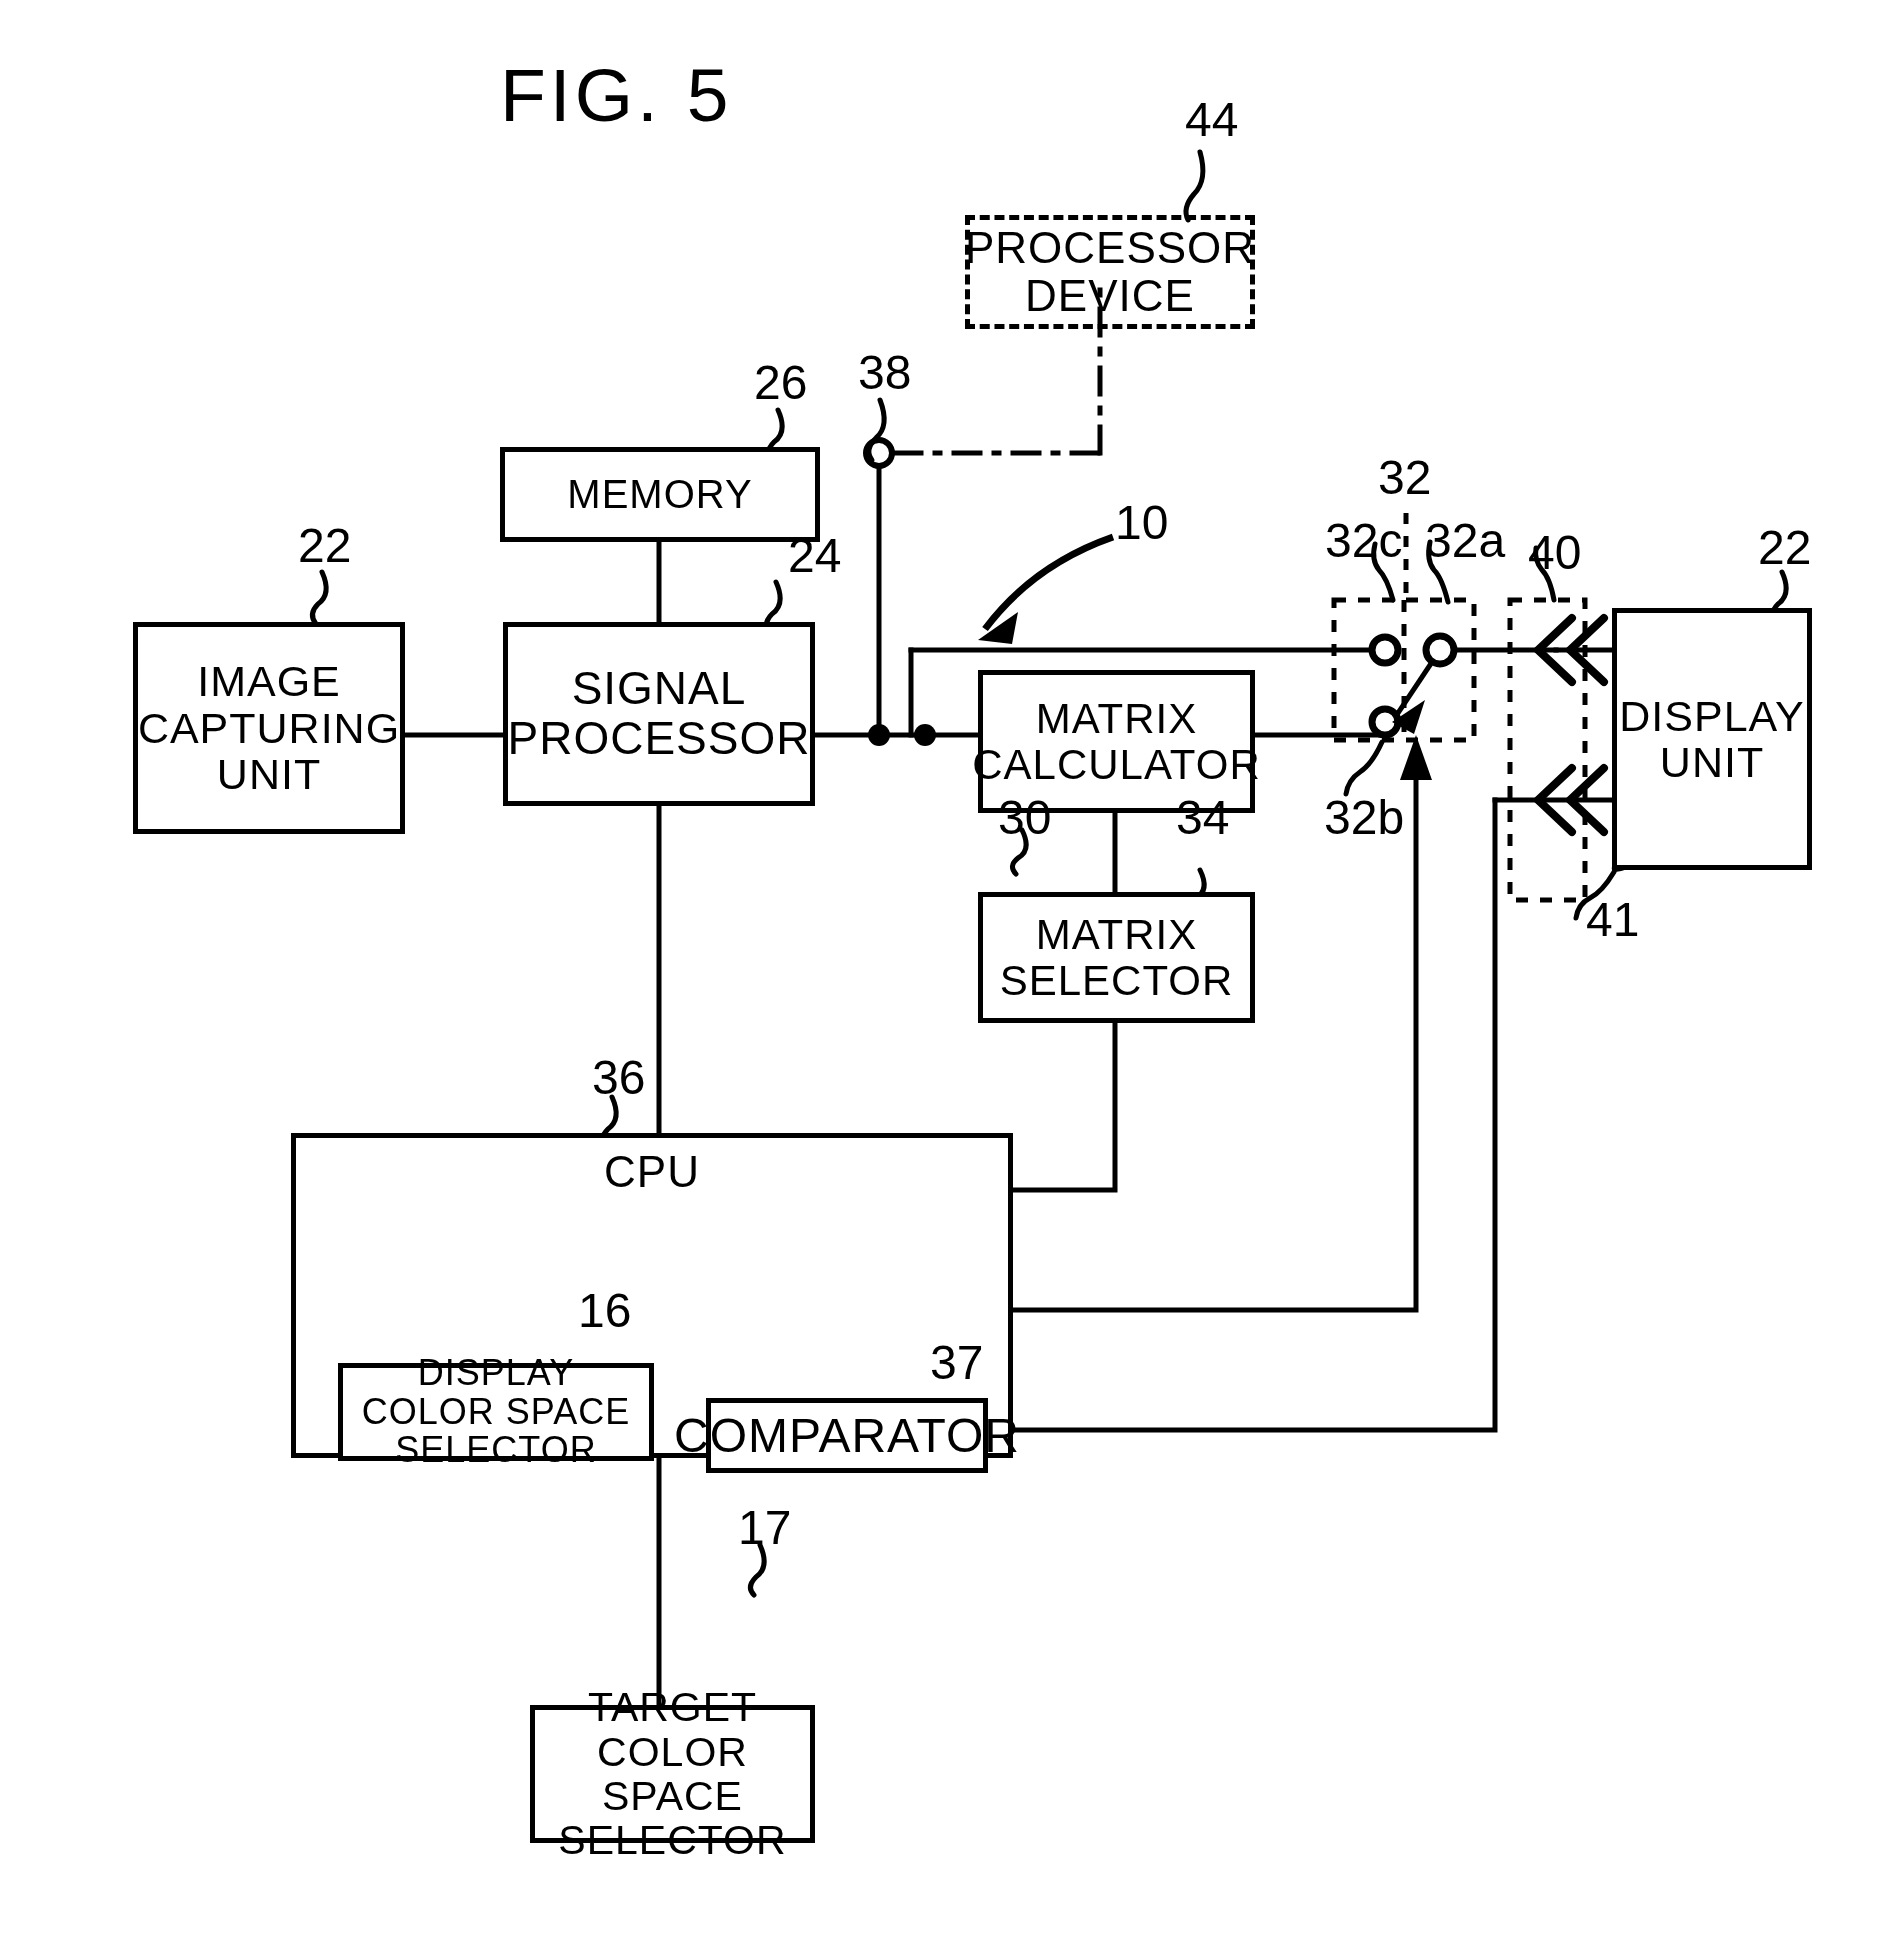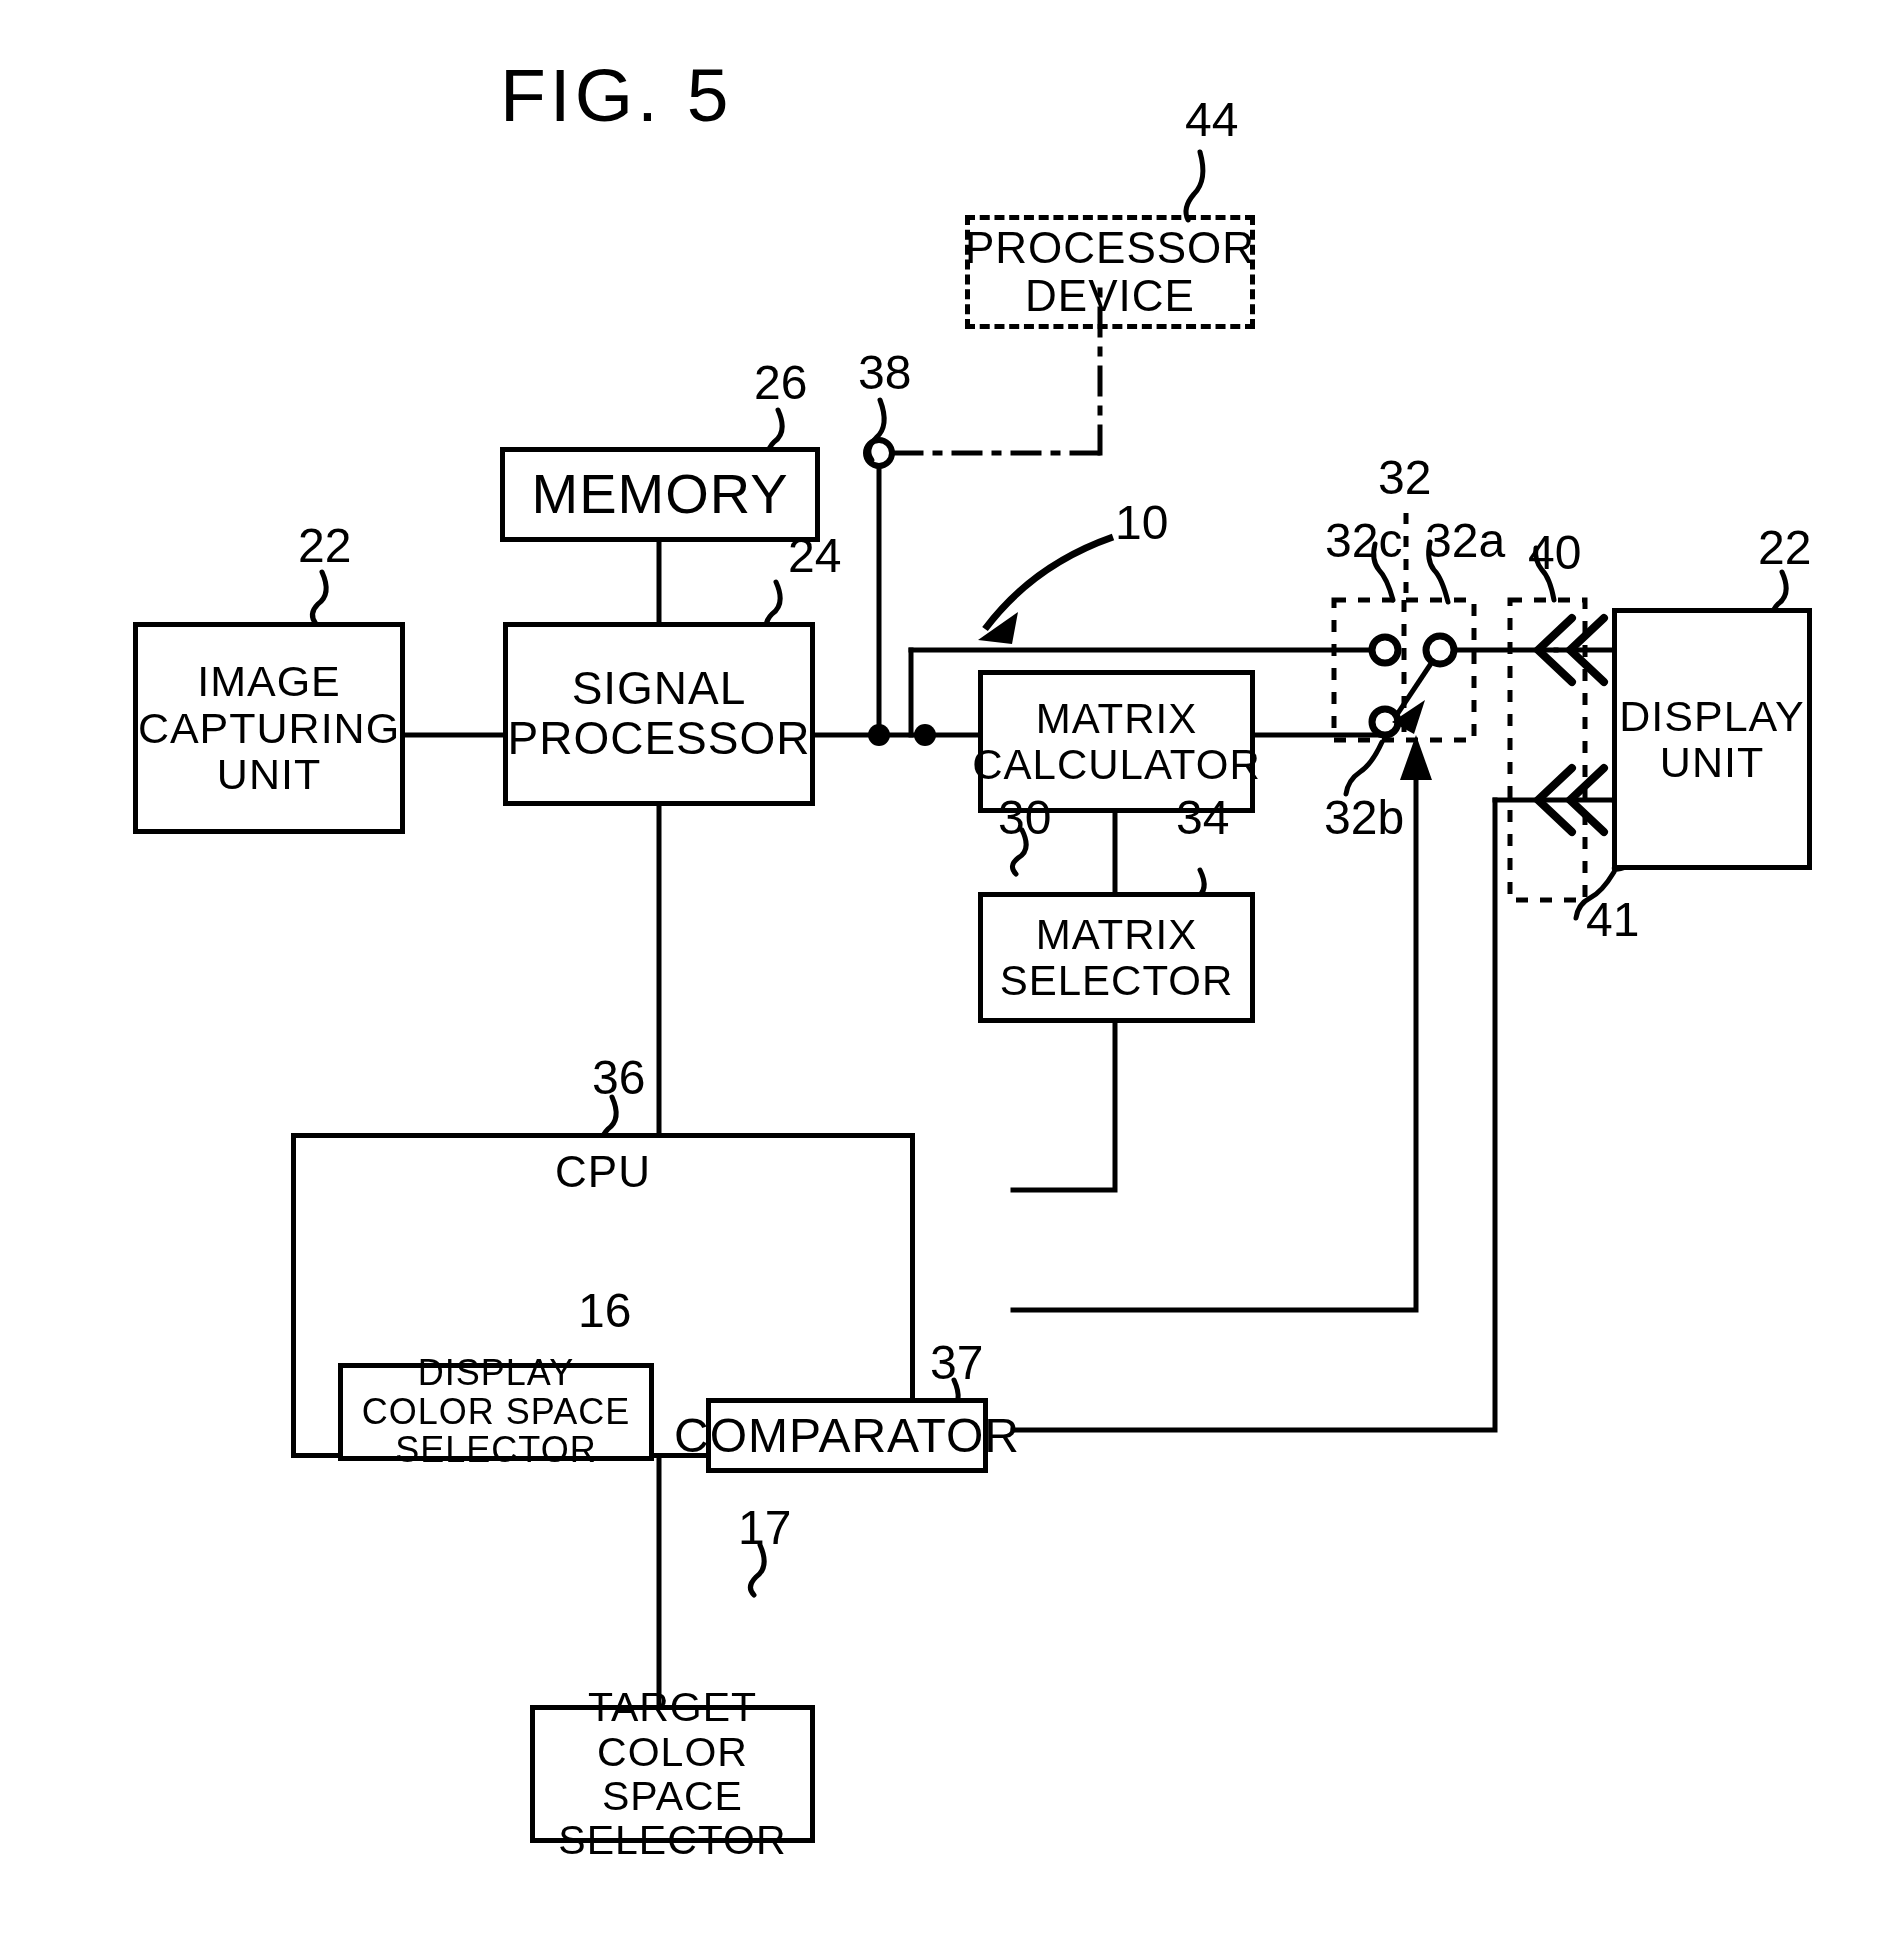"MEMORY" div.box { font-size: 56px -> 40px }
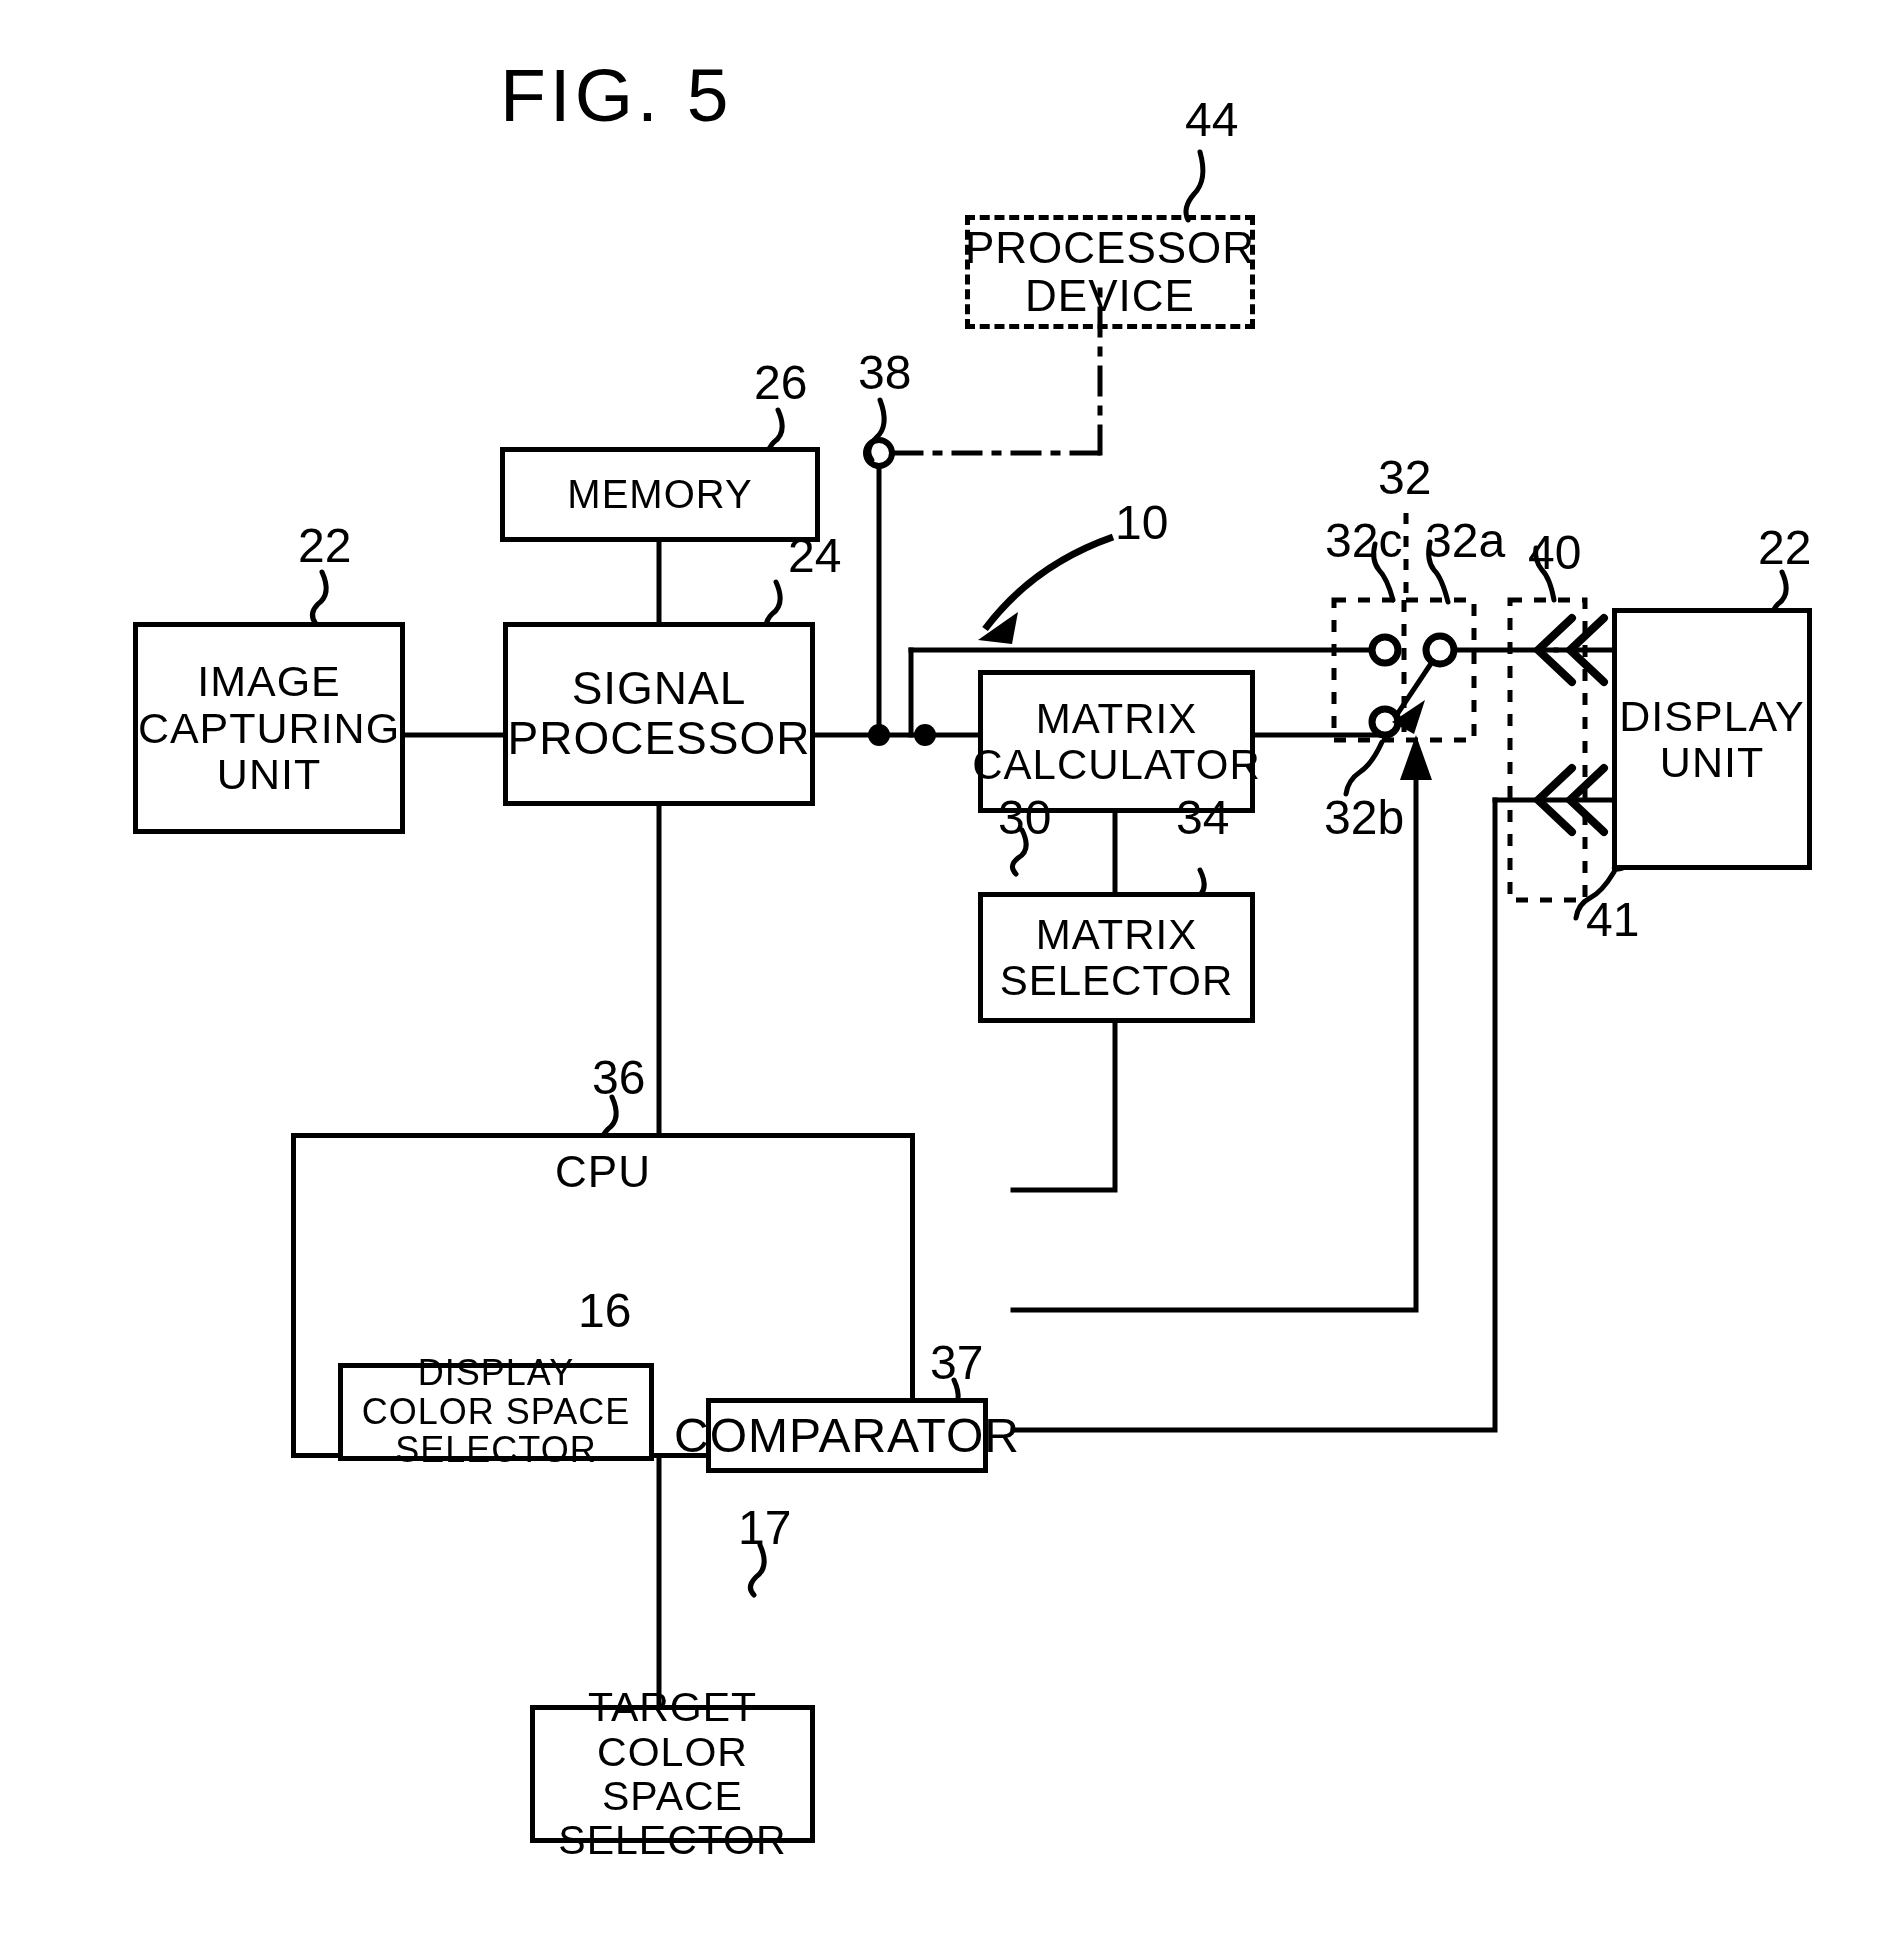"CPU" div.box { width: 624px -> 722px }
